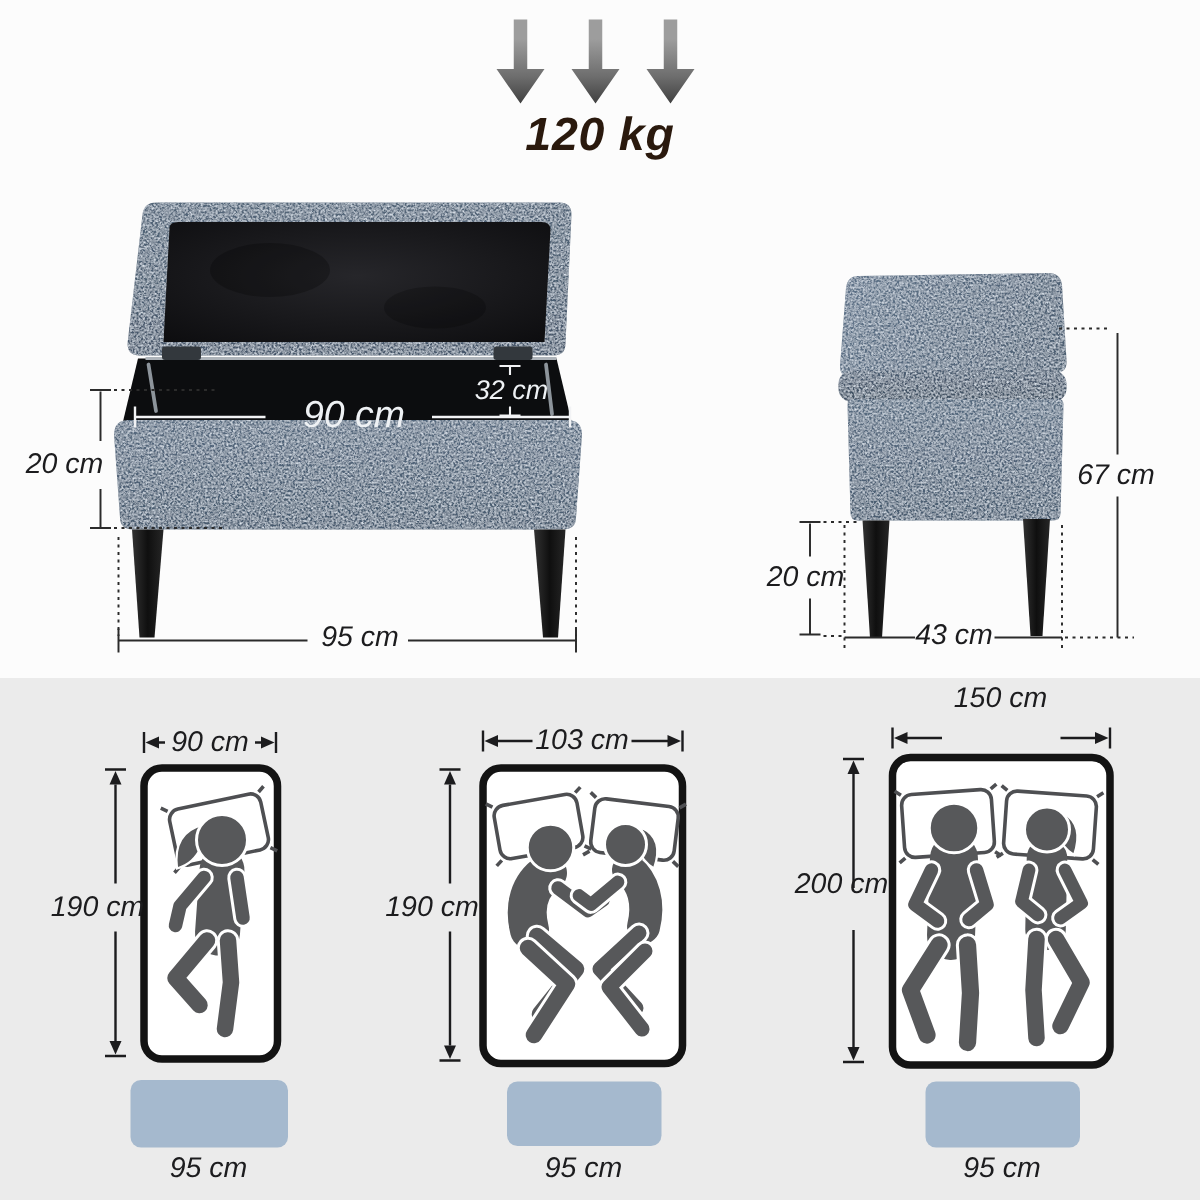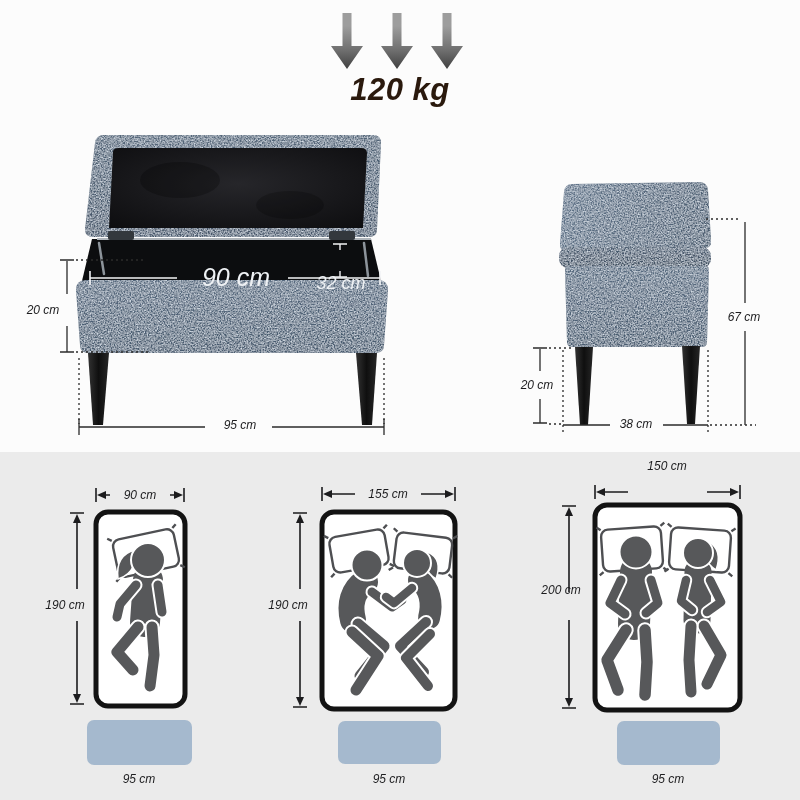"32 cm" .dim-label.small { margin-top: 23px -> none }
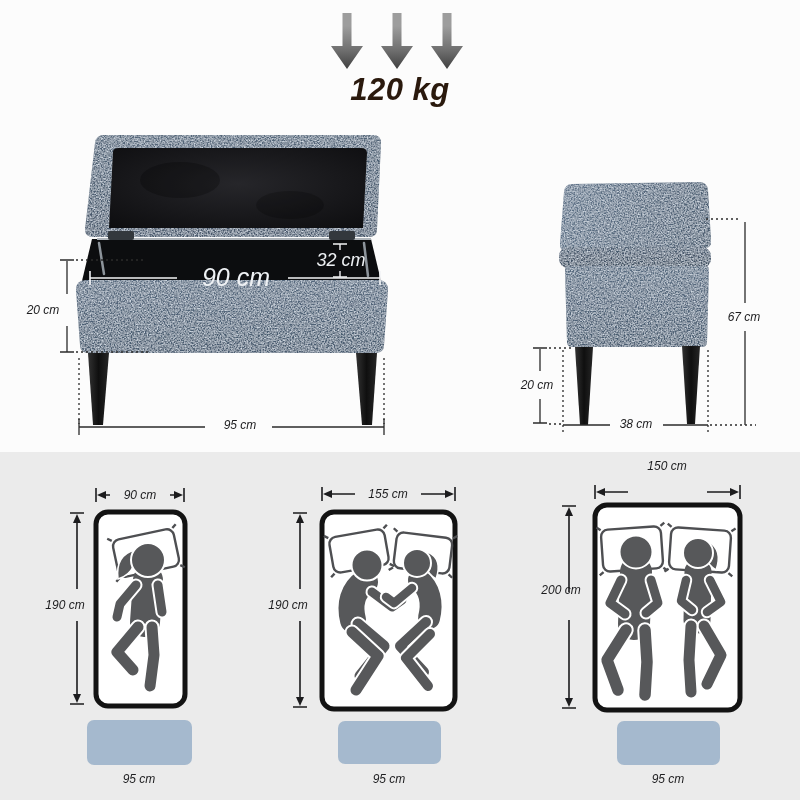"20 cm" .dim-label { font-size: 12px -> 19px }
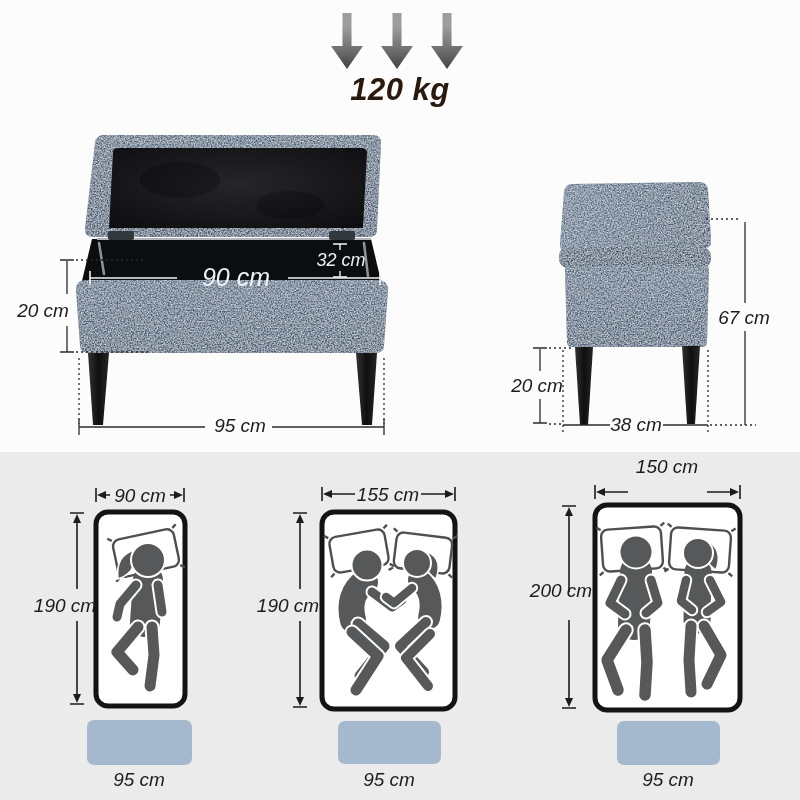"38 cm" div.dim-label { text: 38 -> 43 }
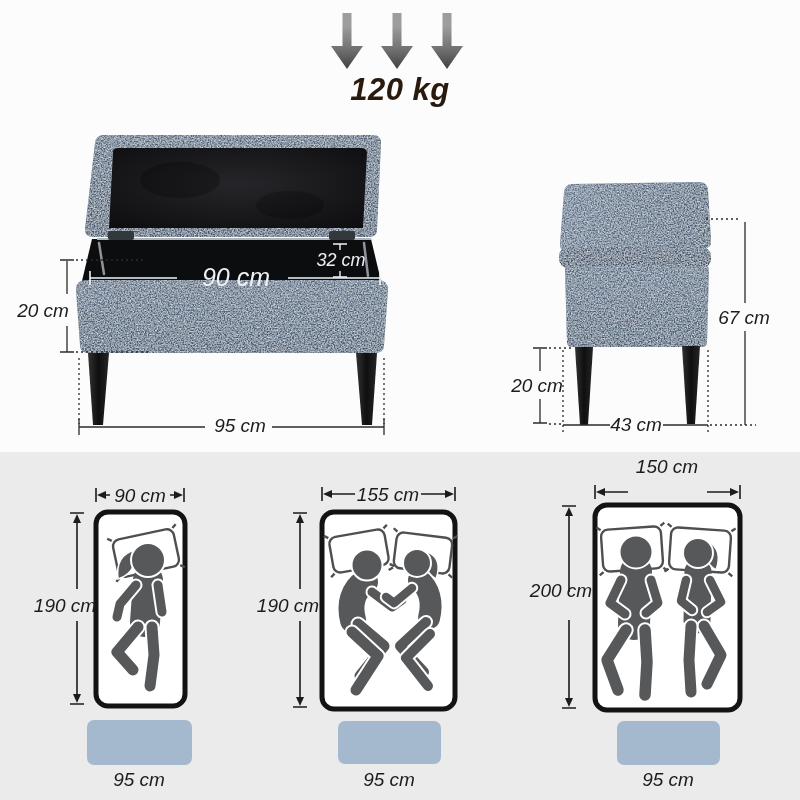"155 cm" div.dim-label { text: 155 -> 103 }
